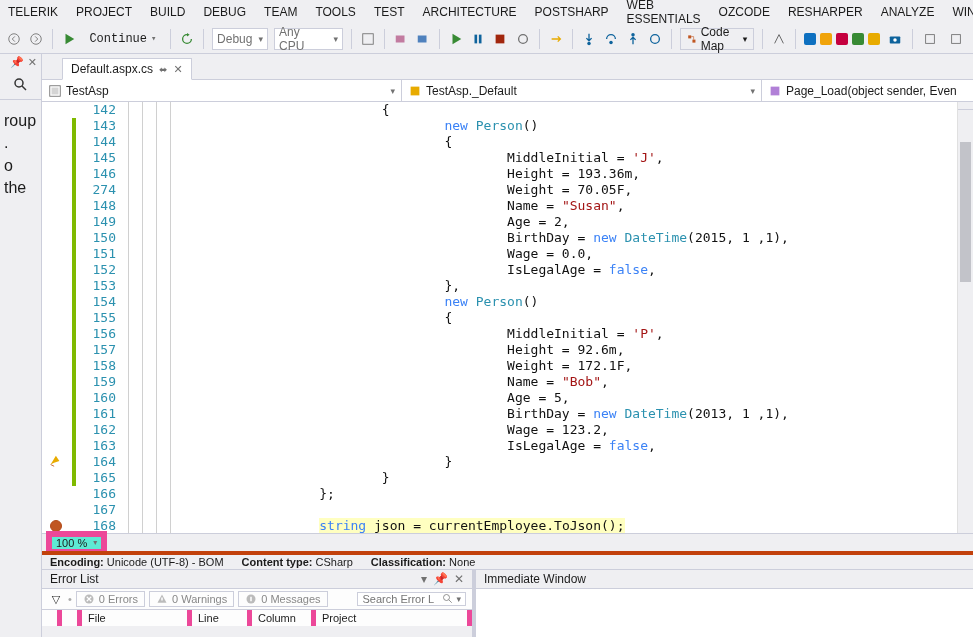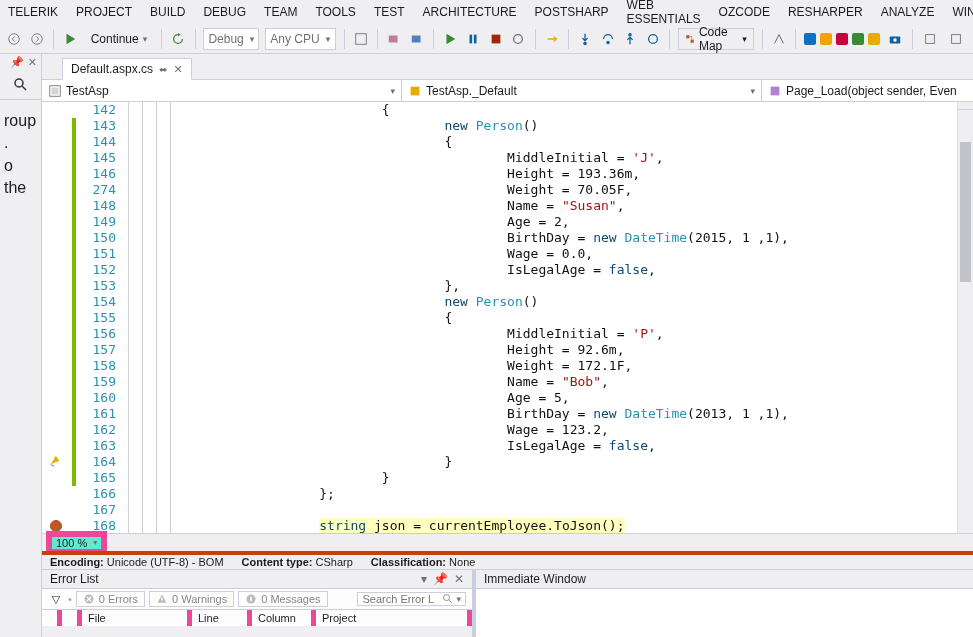"Continue" .tb-continue { font-family: none -> Liberation Mono, monospace }
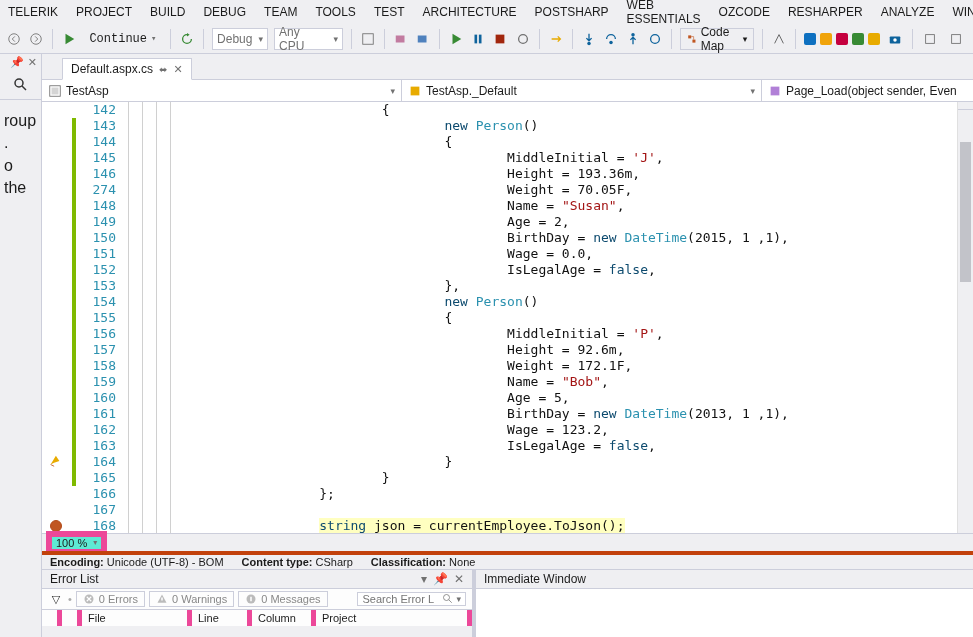"new" .kw { color: #0c4a6e -> #3b82f6 }
